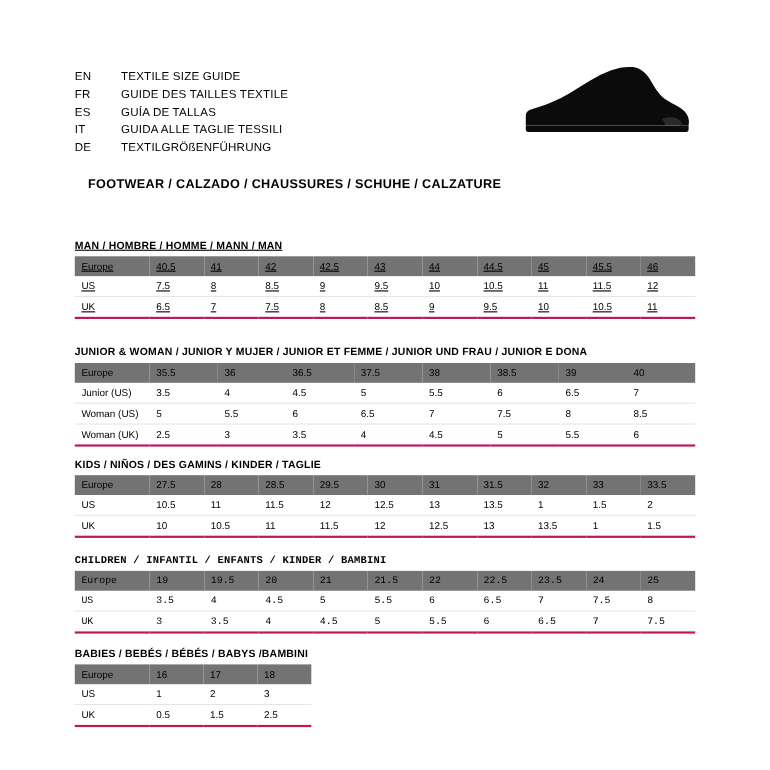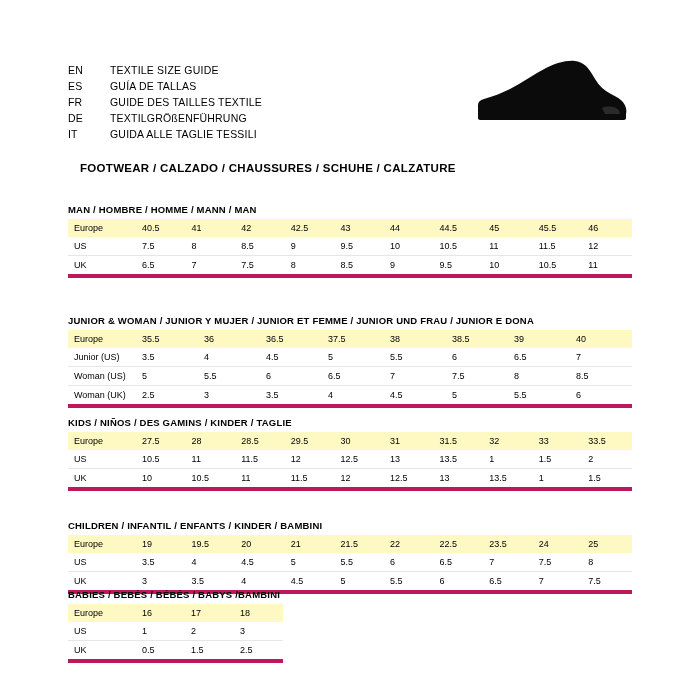"ES" tr { order: before "FR" -> after "FR" }
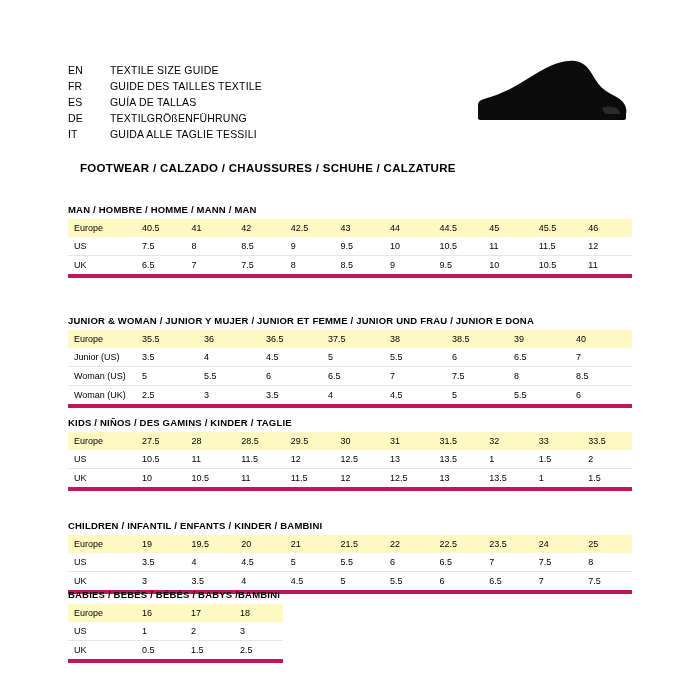"DE" tr { order: before "IT" -> after "IT" }
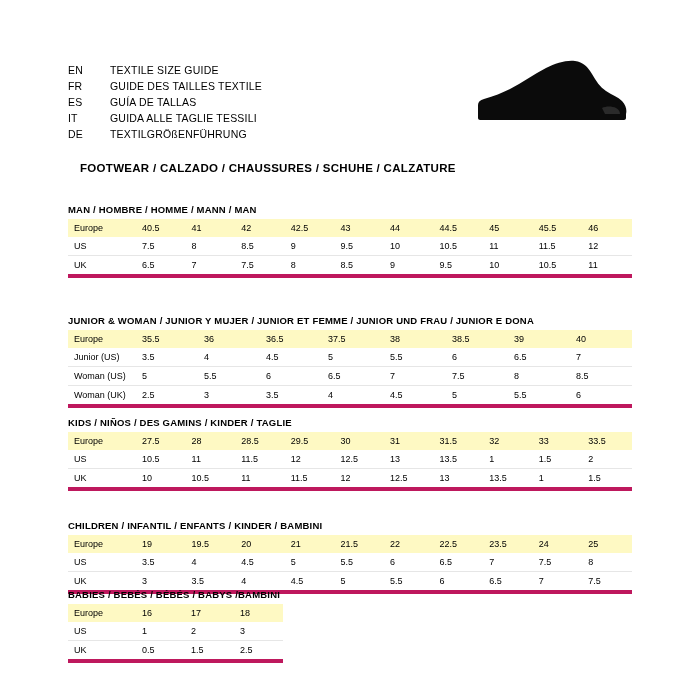"MAN / HOMBRE / HOMME" div.section { text-decoration: none -> underline; top: 204px -> 218px }
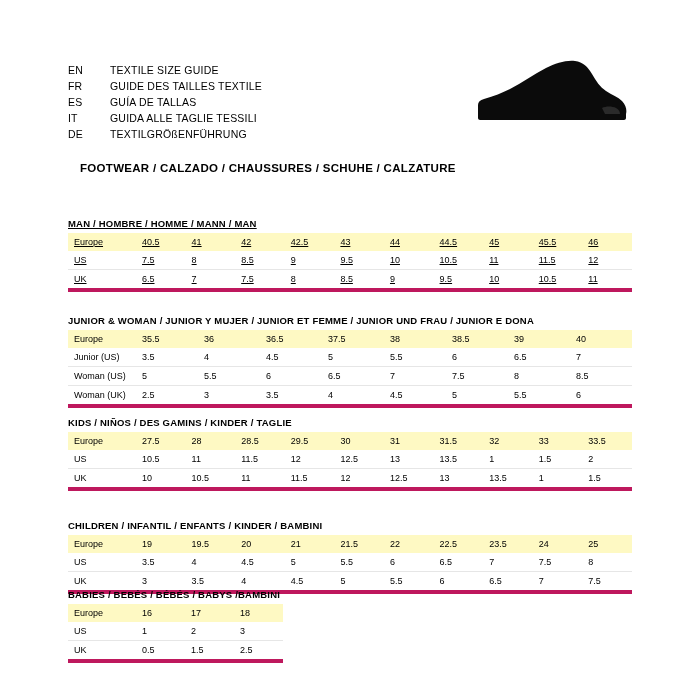"Europe" table.size thead th { background: #fef9c3 -> #737373 }
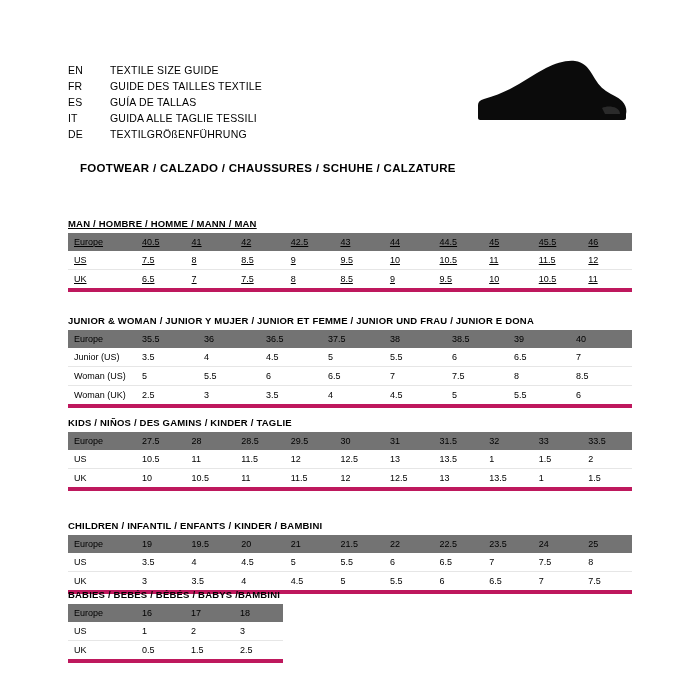"UK" table.size tbody tr:last-child td { border-bottom: 4px solid #be185d -> 2px solid #be185d }
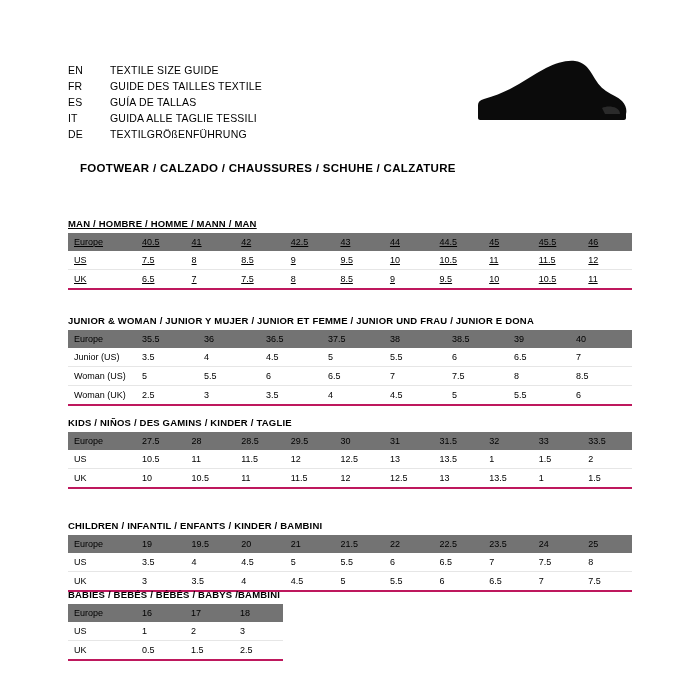"CHILDREN / INFANTIL / ENFANTS" div.section { font-family: none -> Liberation Mono, monospace; top: 520px -> 504px }
